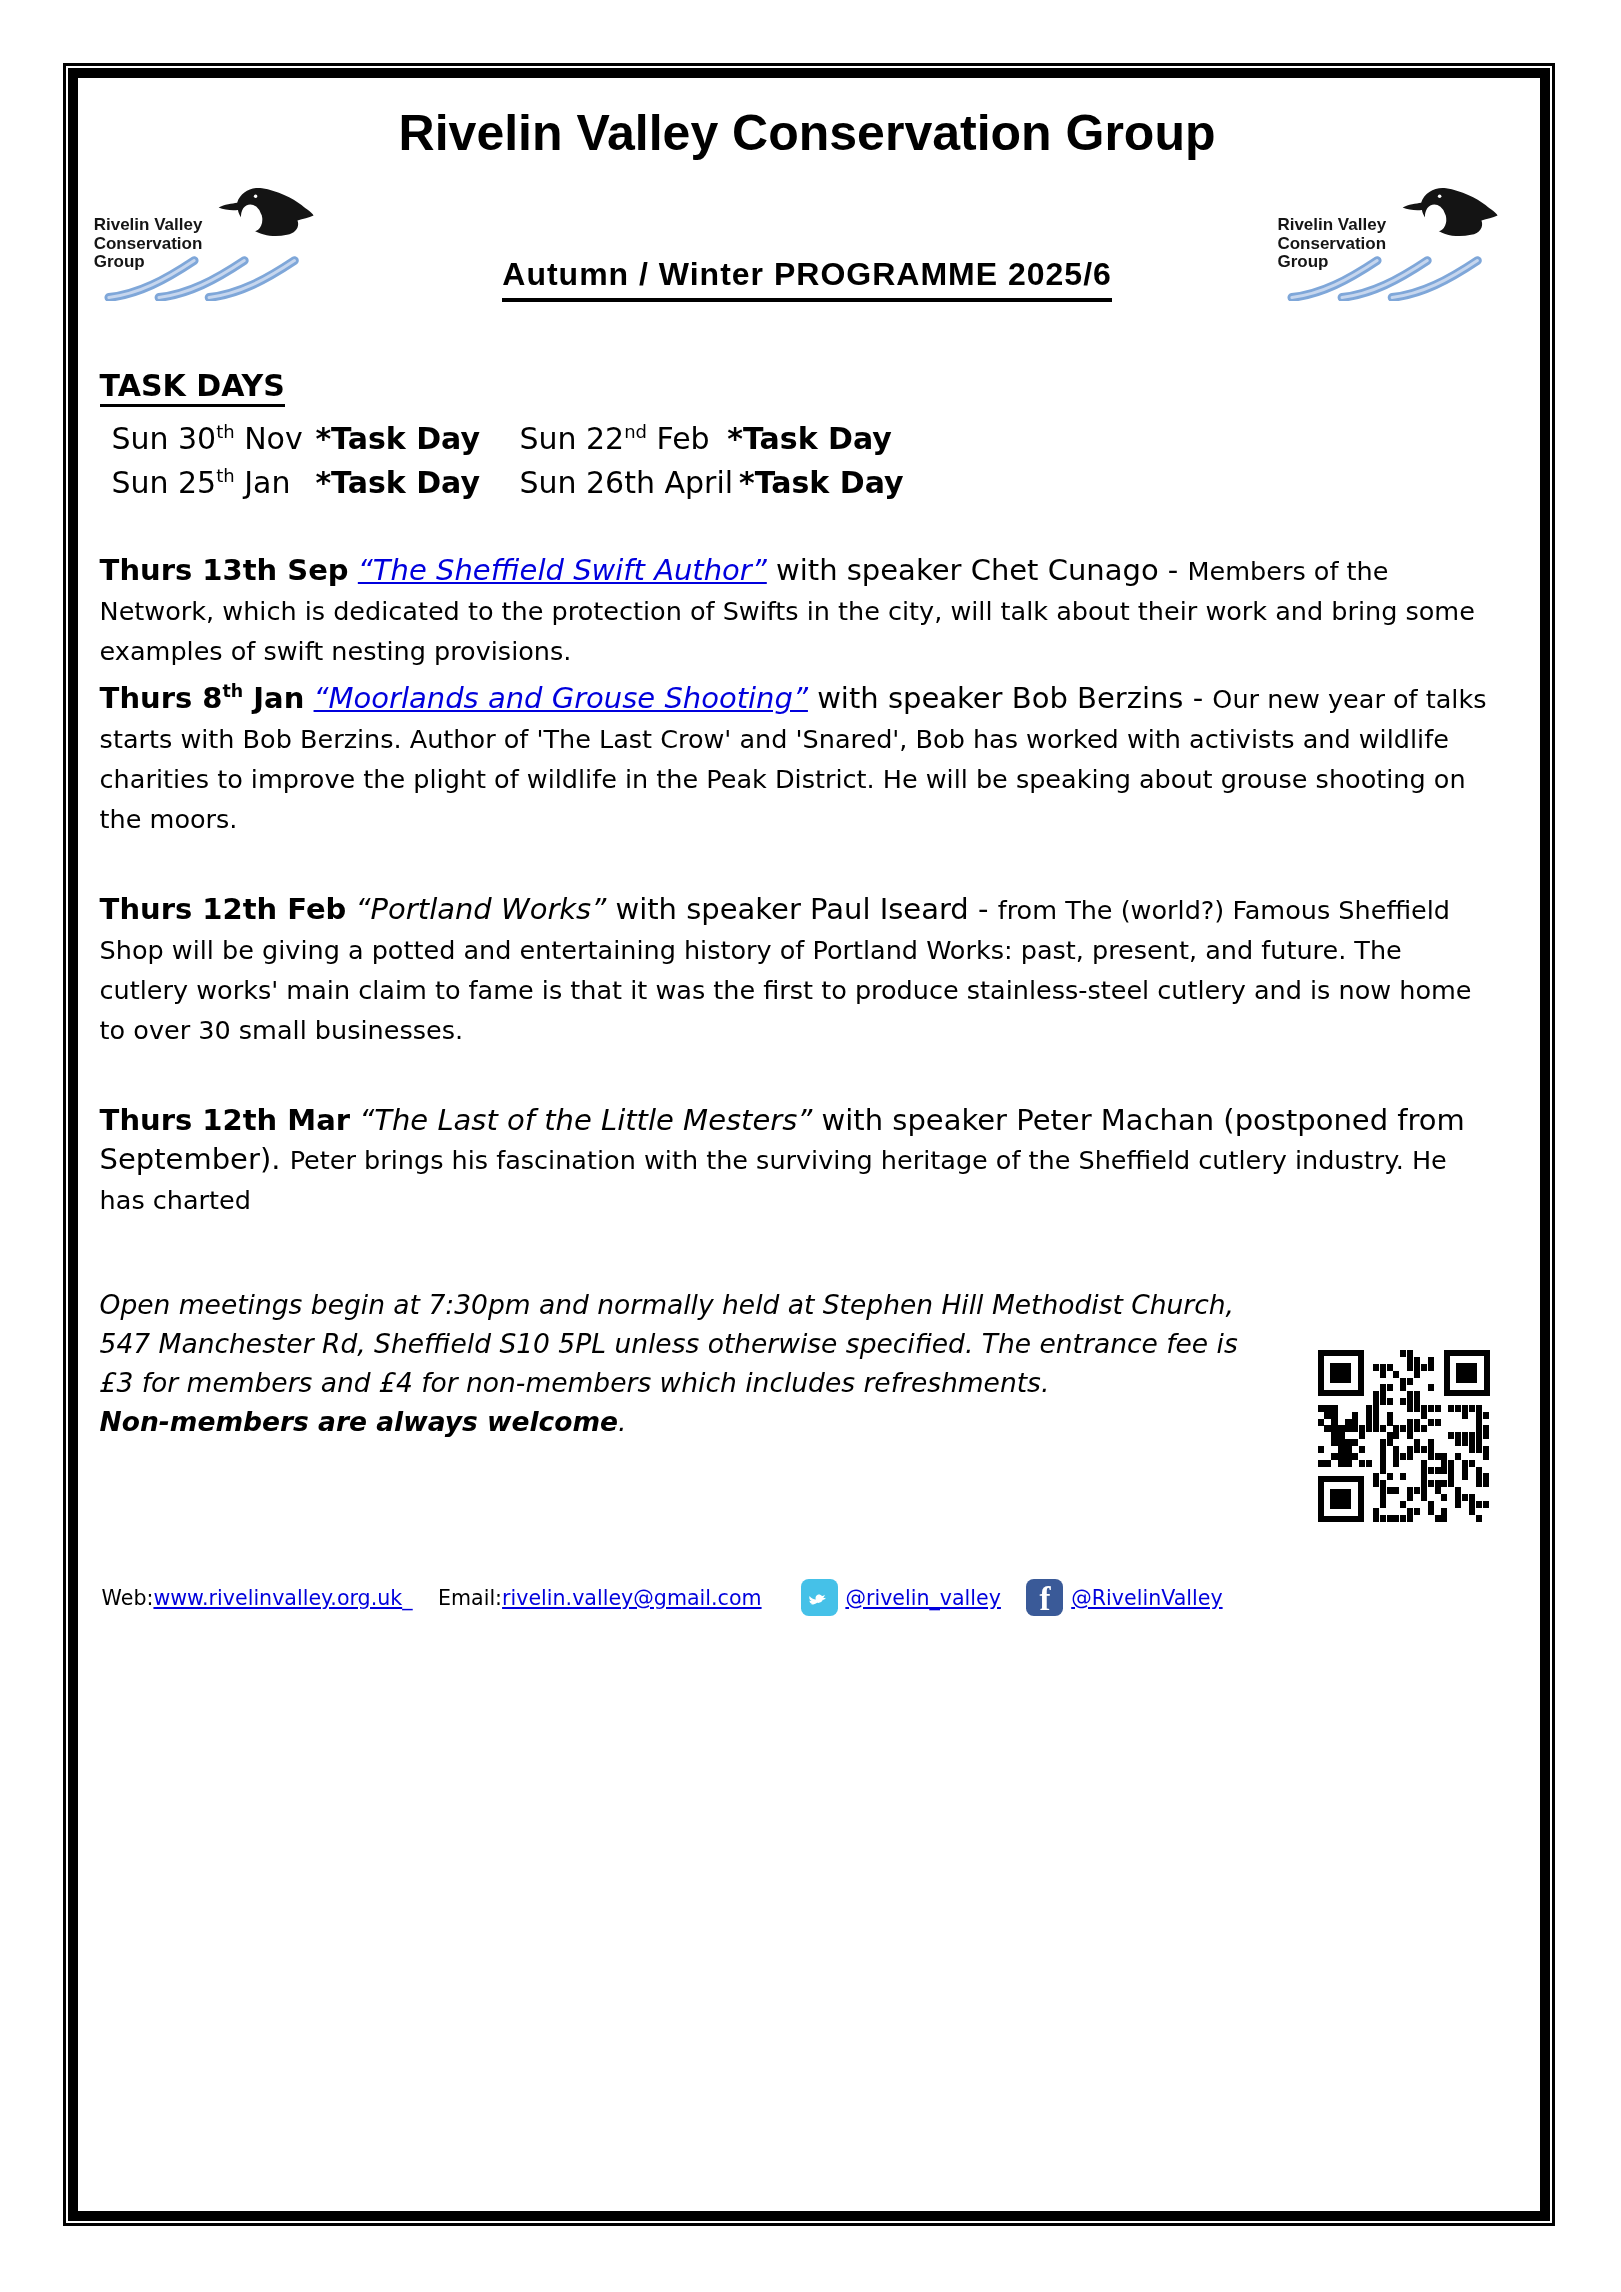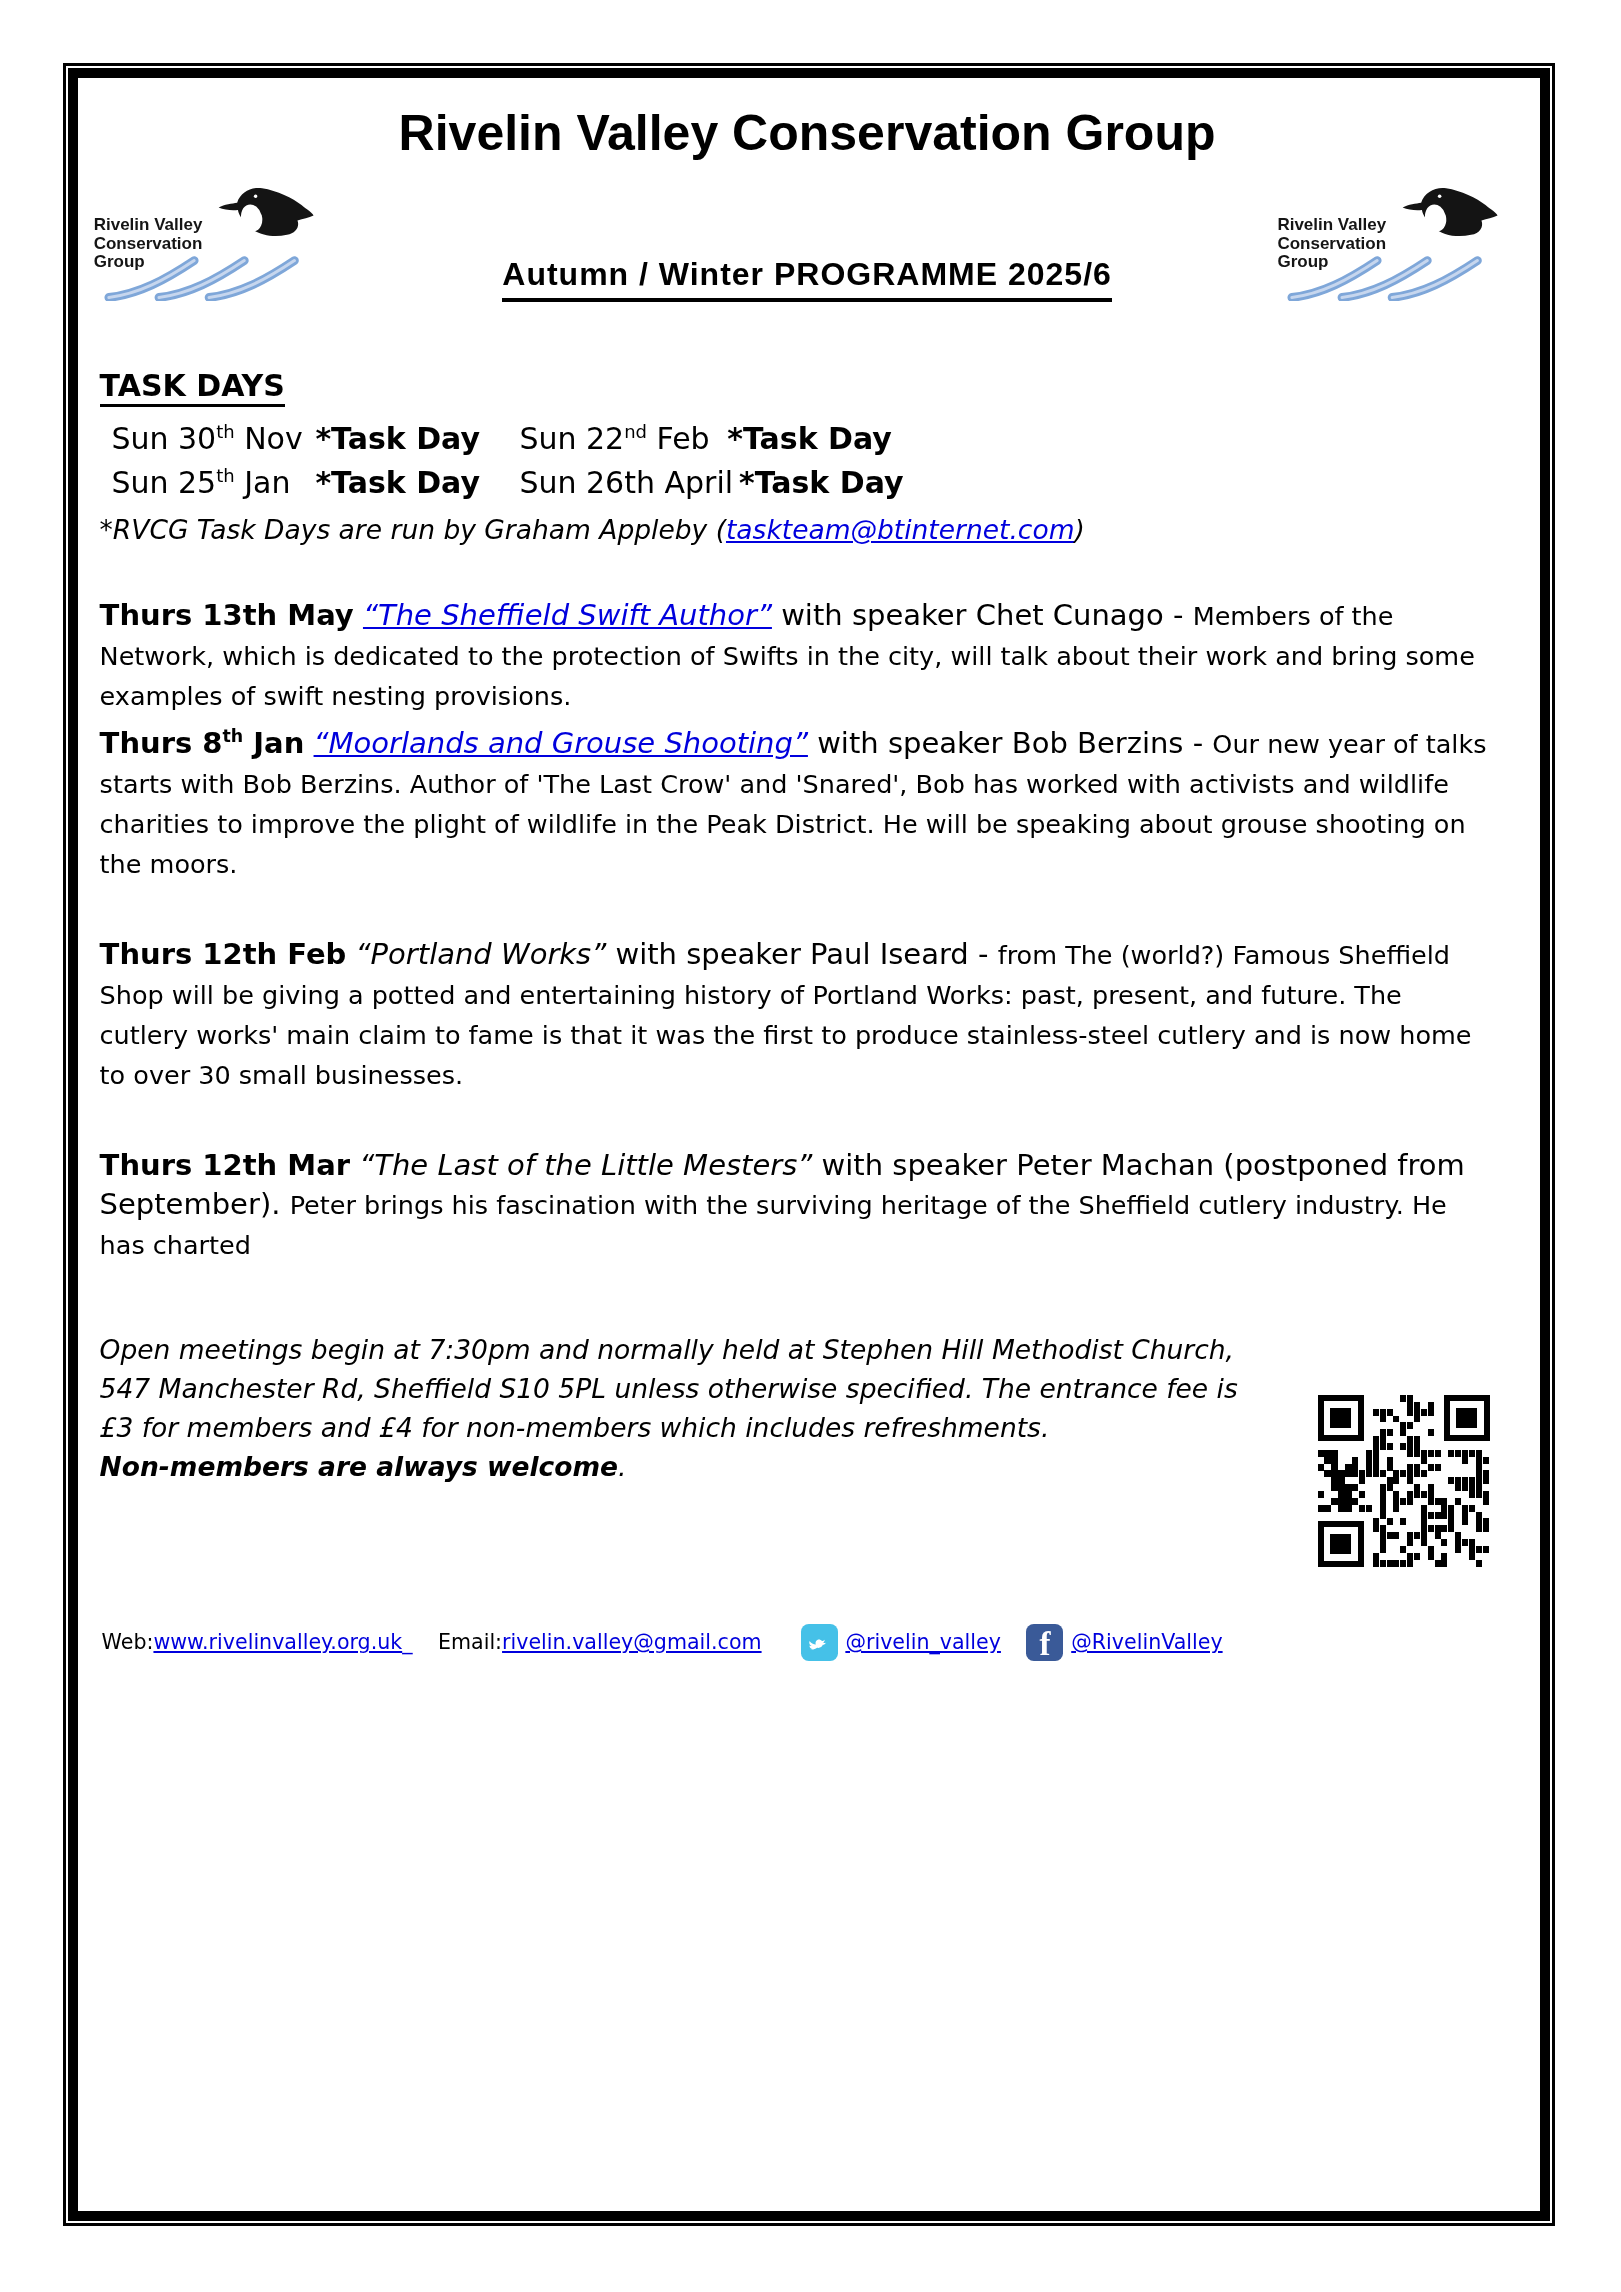"*RVCG Task Days are run" div.task-note { html: <div> <span>*RVCG Task Days are run by Graham Appleby (</span><a>taskteam@btinternet.com</a><span>)</span> </div> -> none }
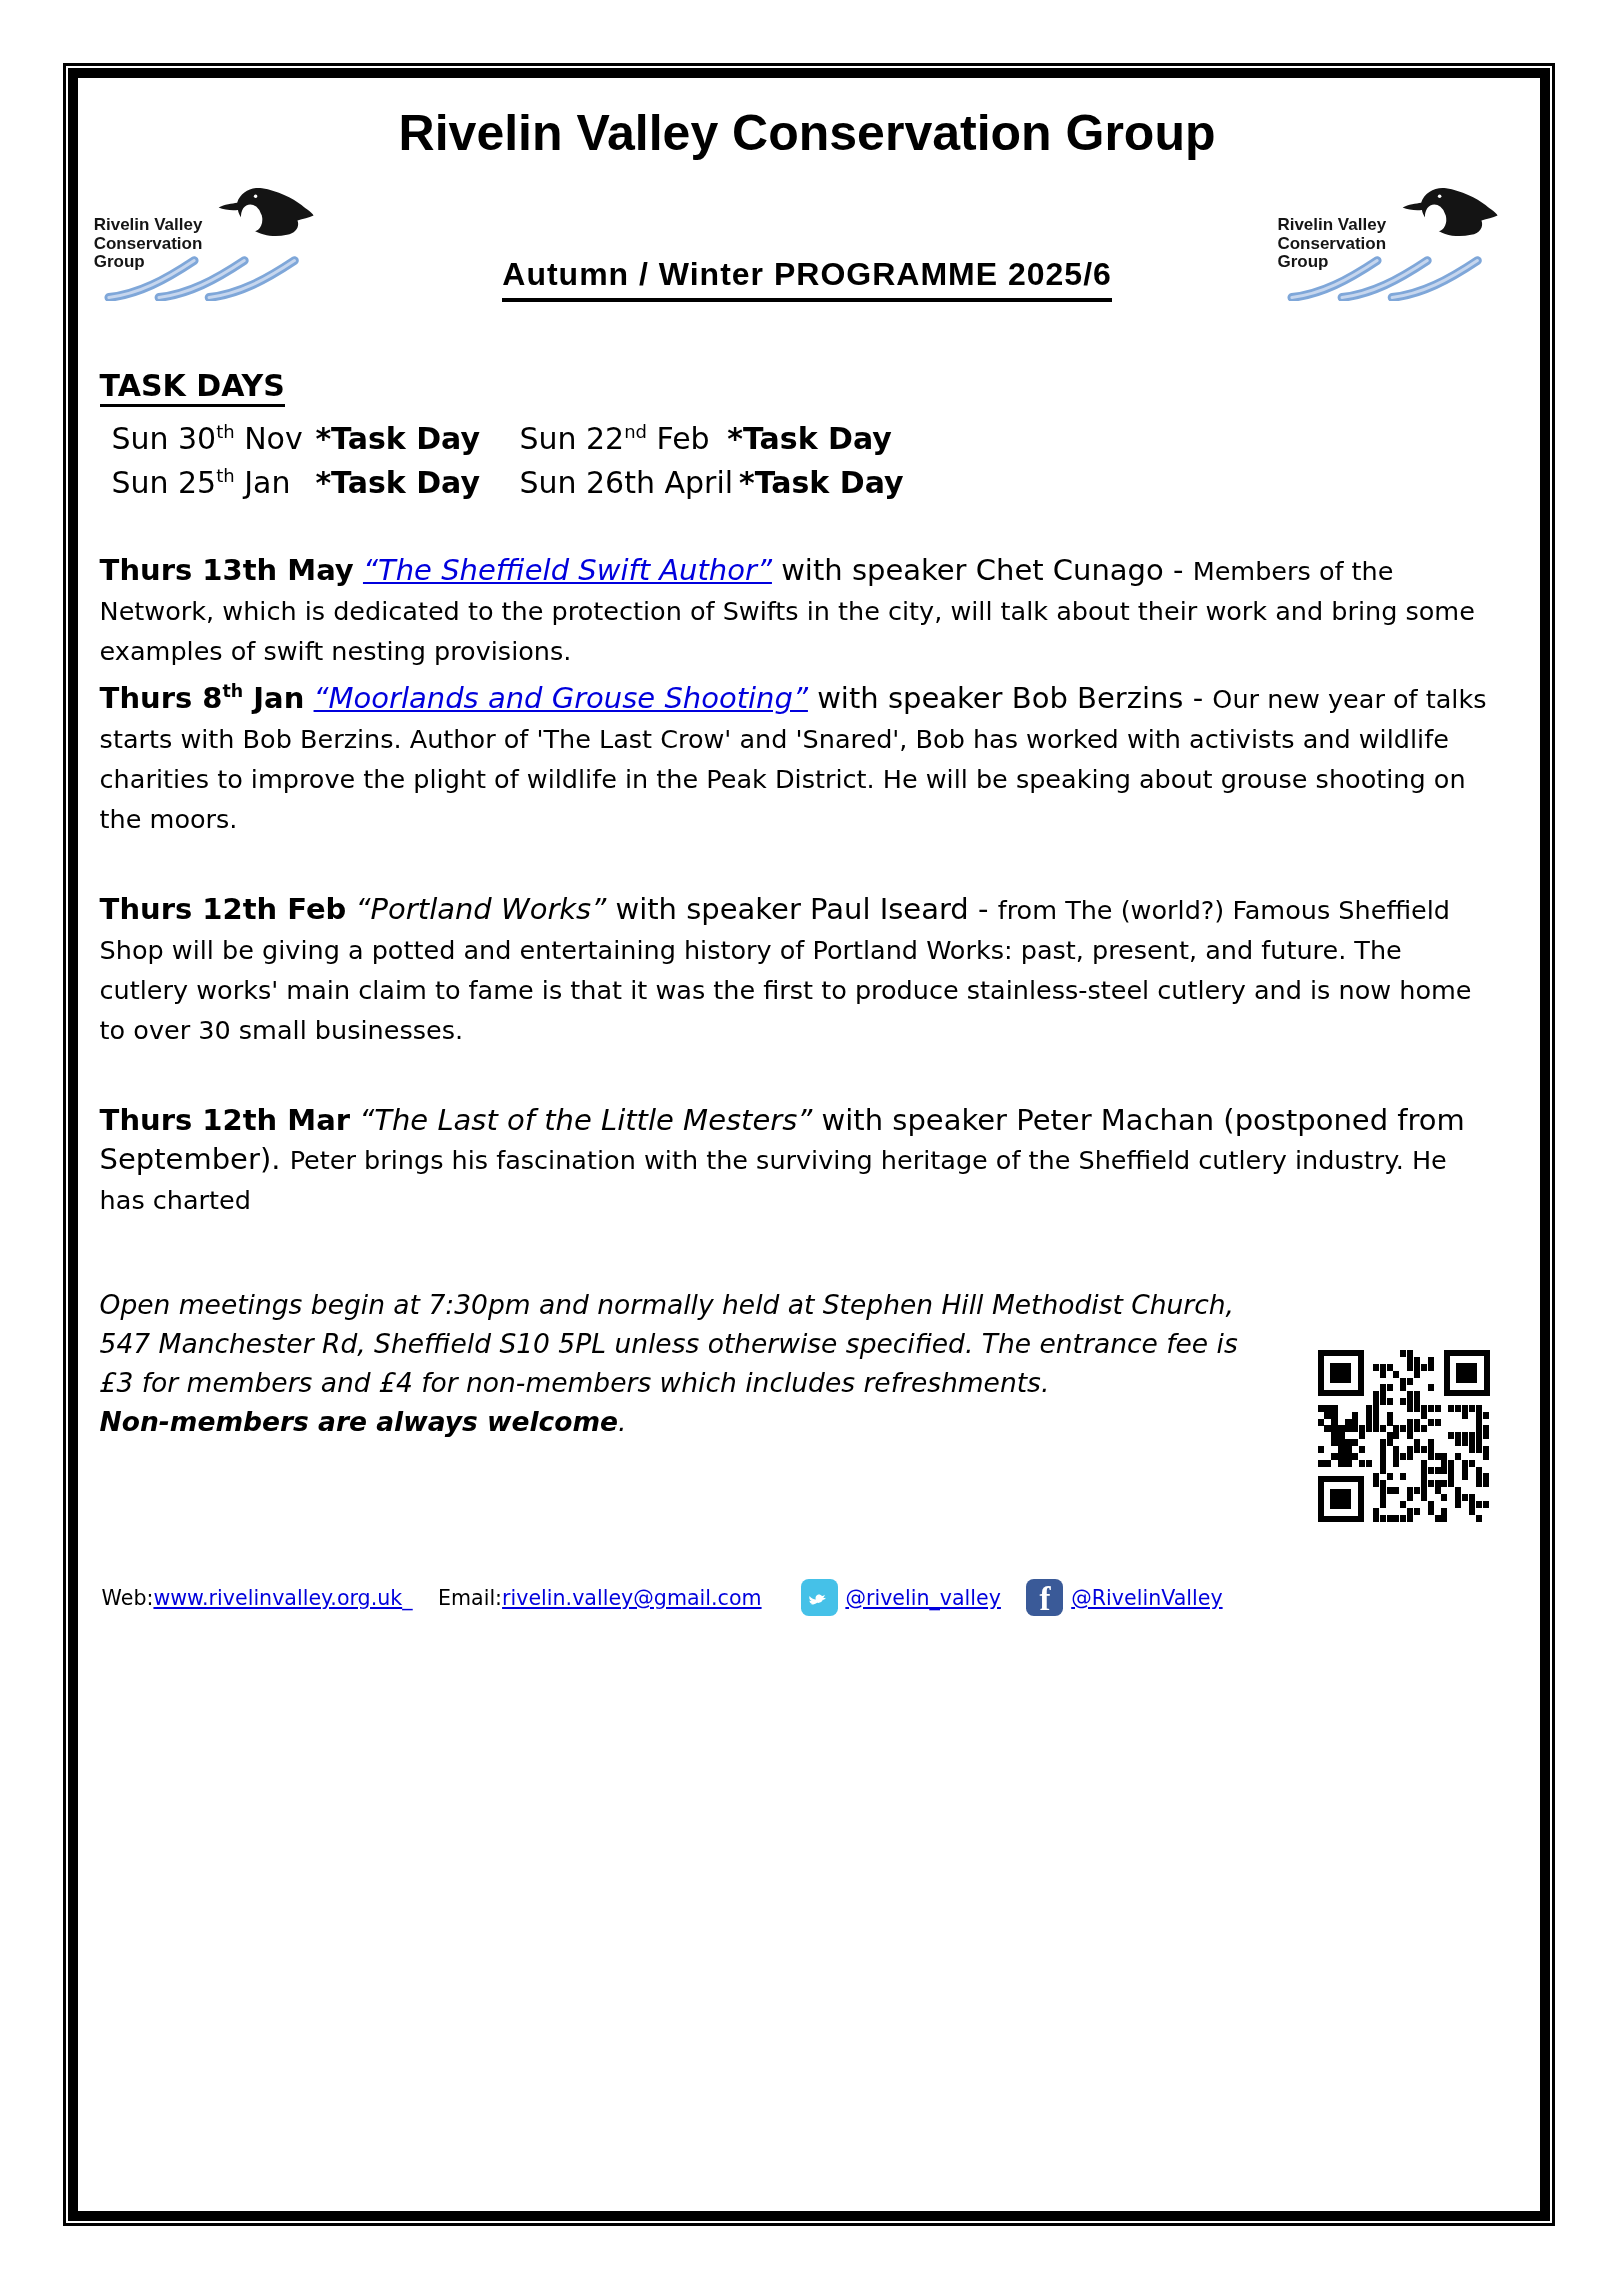"Thurs 13th May" span.date { text: May -> Sep }
